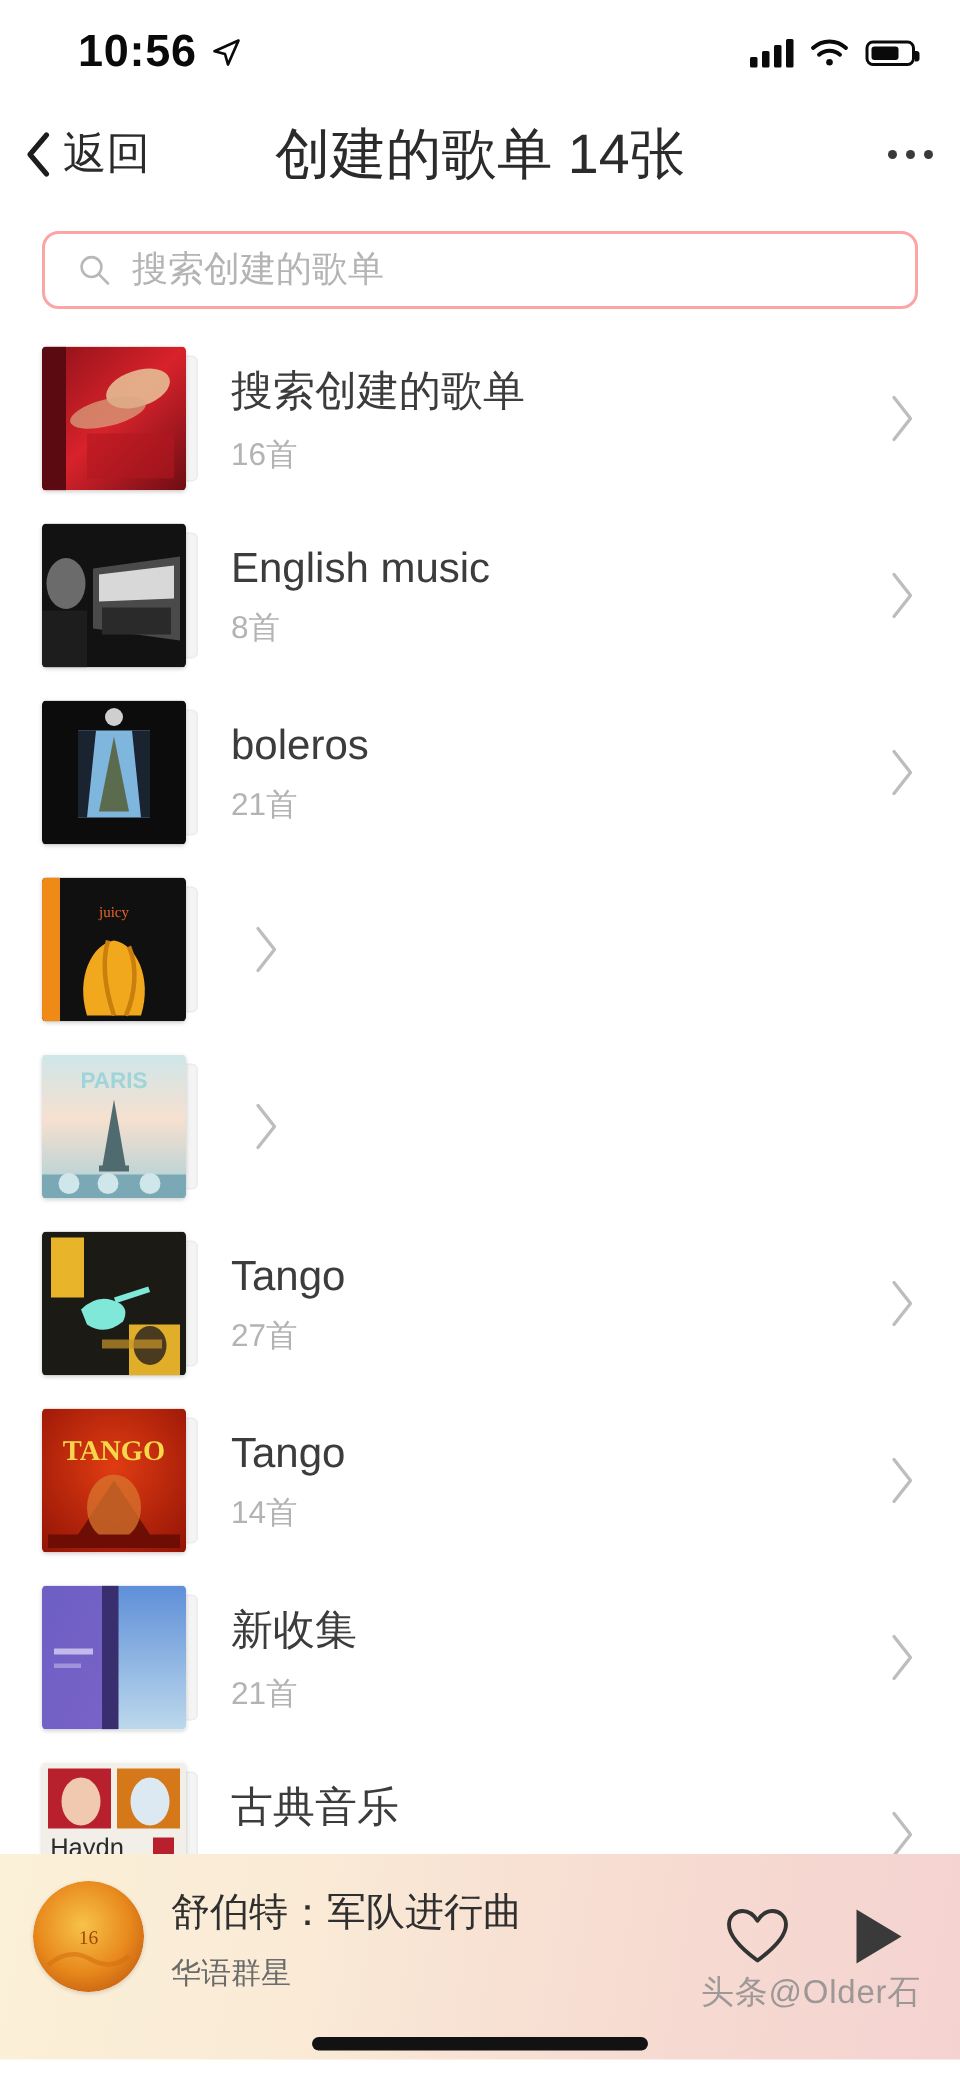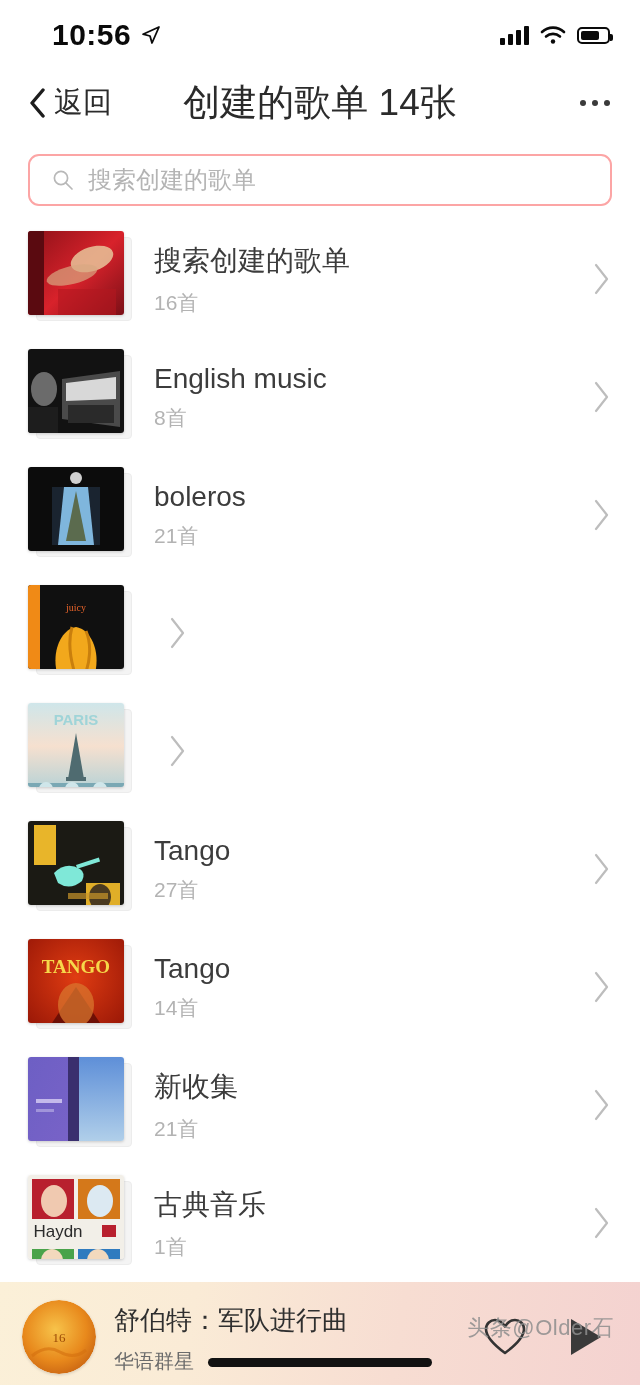"返回" .navbar { padding: 0 28px -> 0 16px }
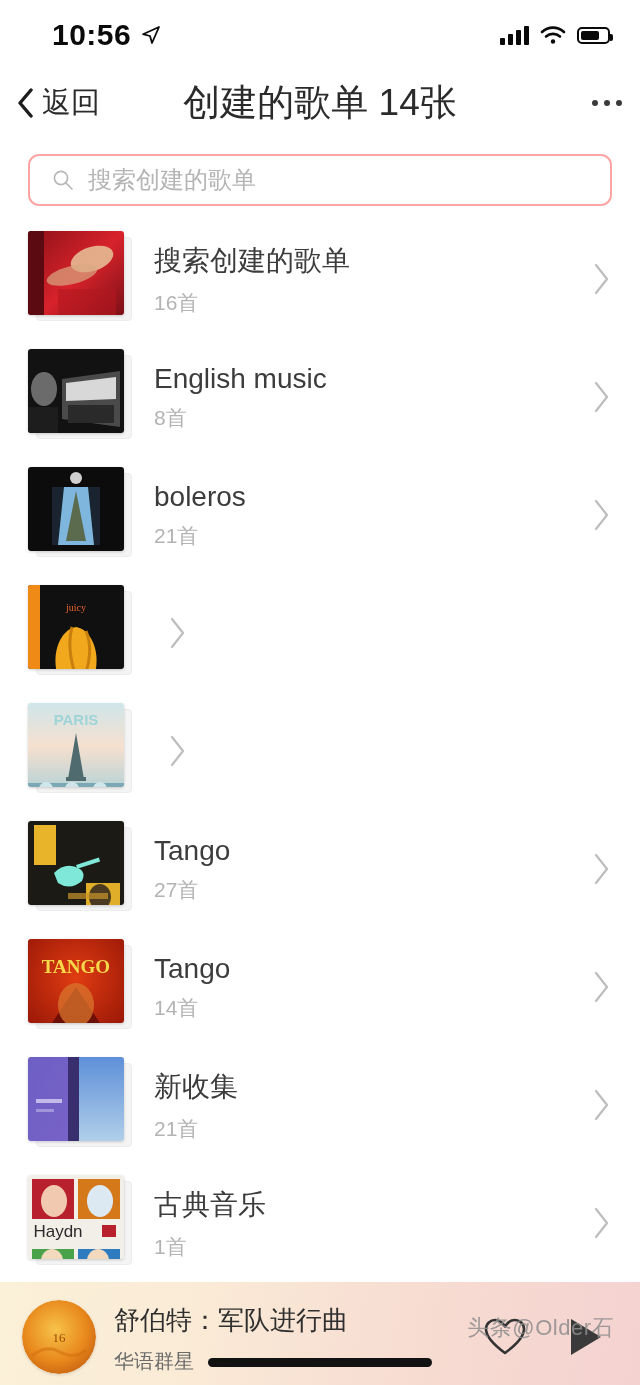"juicy" .cover { height: 84px -> 96px }
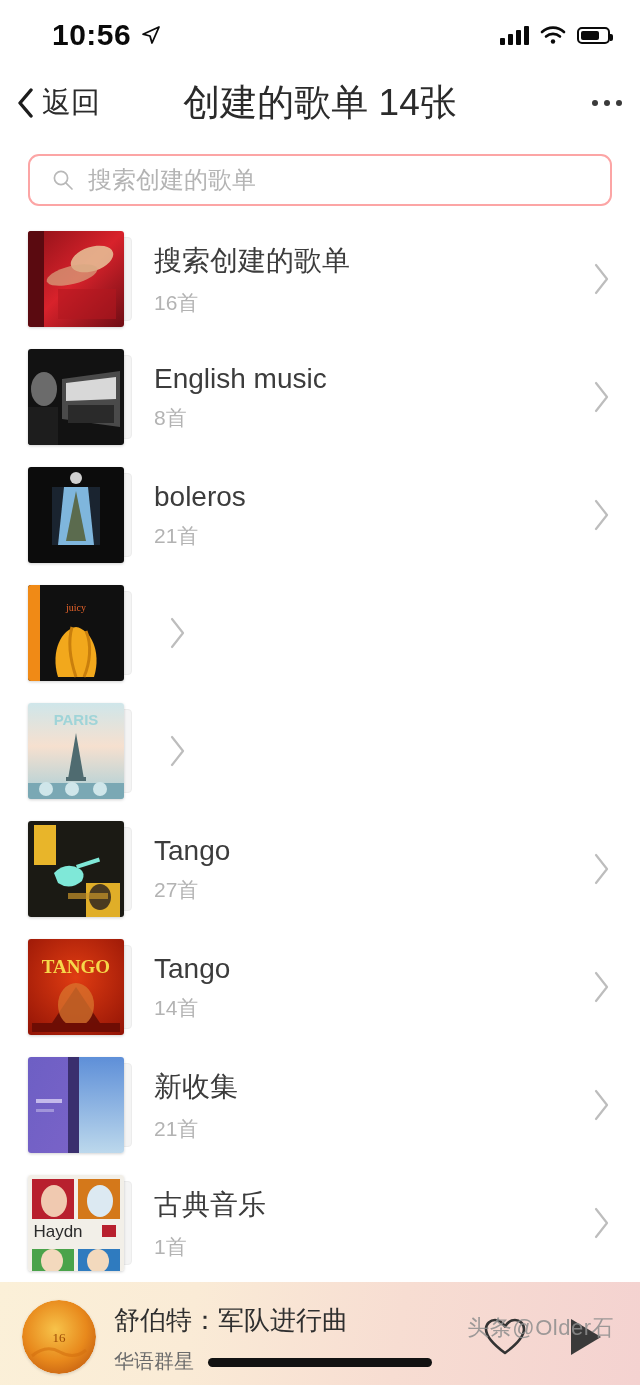"16" .player { bottom: 0 -> 12px; height: 103px -> 137px }
